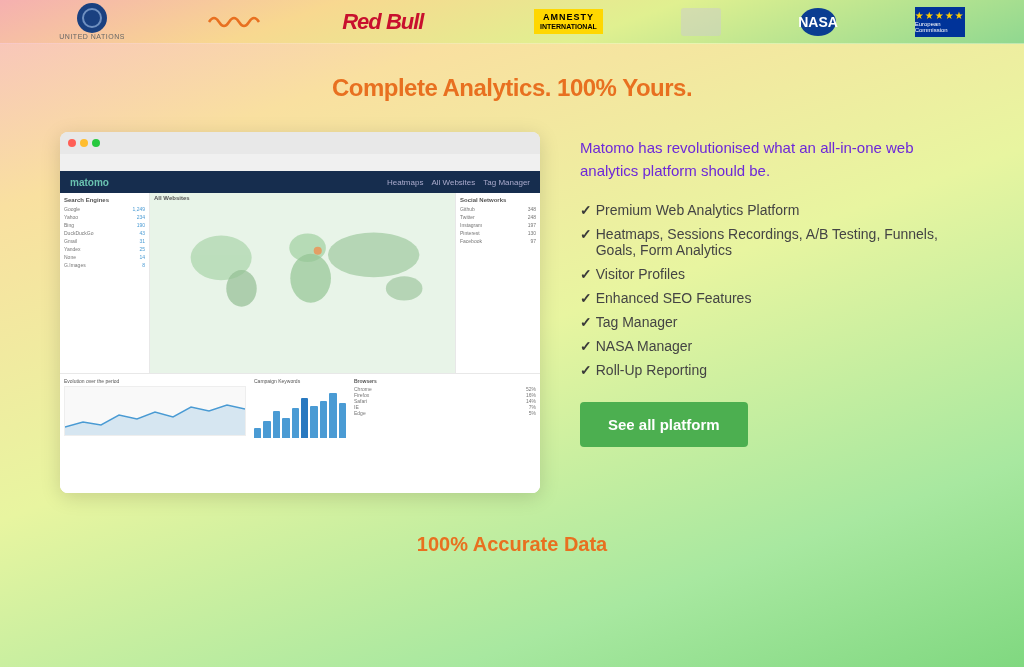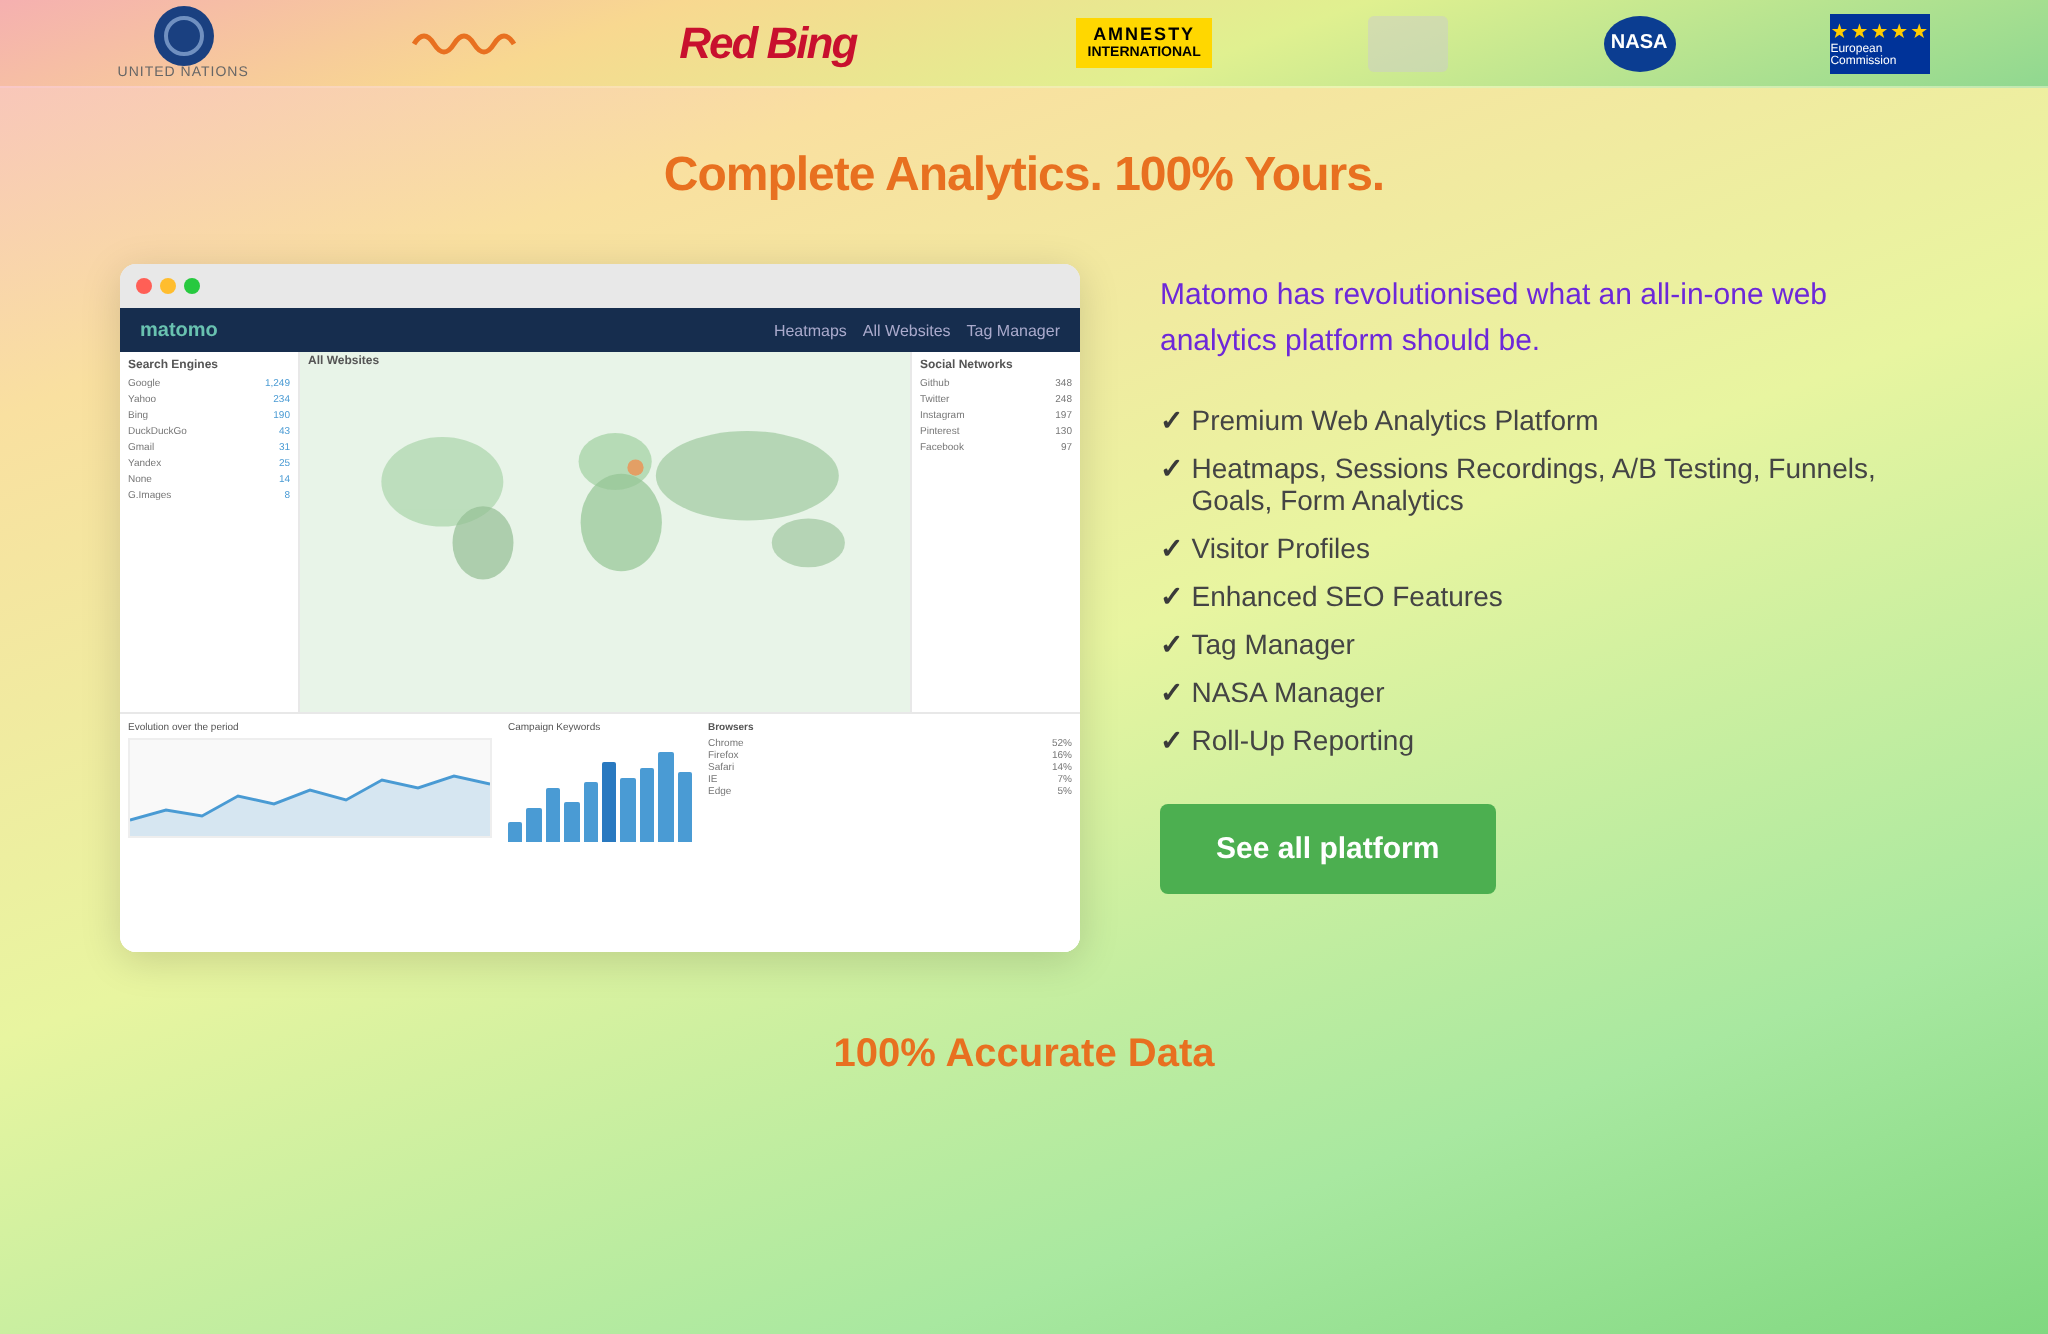"Red Bing" span.redbull-logo { text: Bing -> Bull }
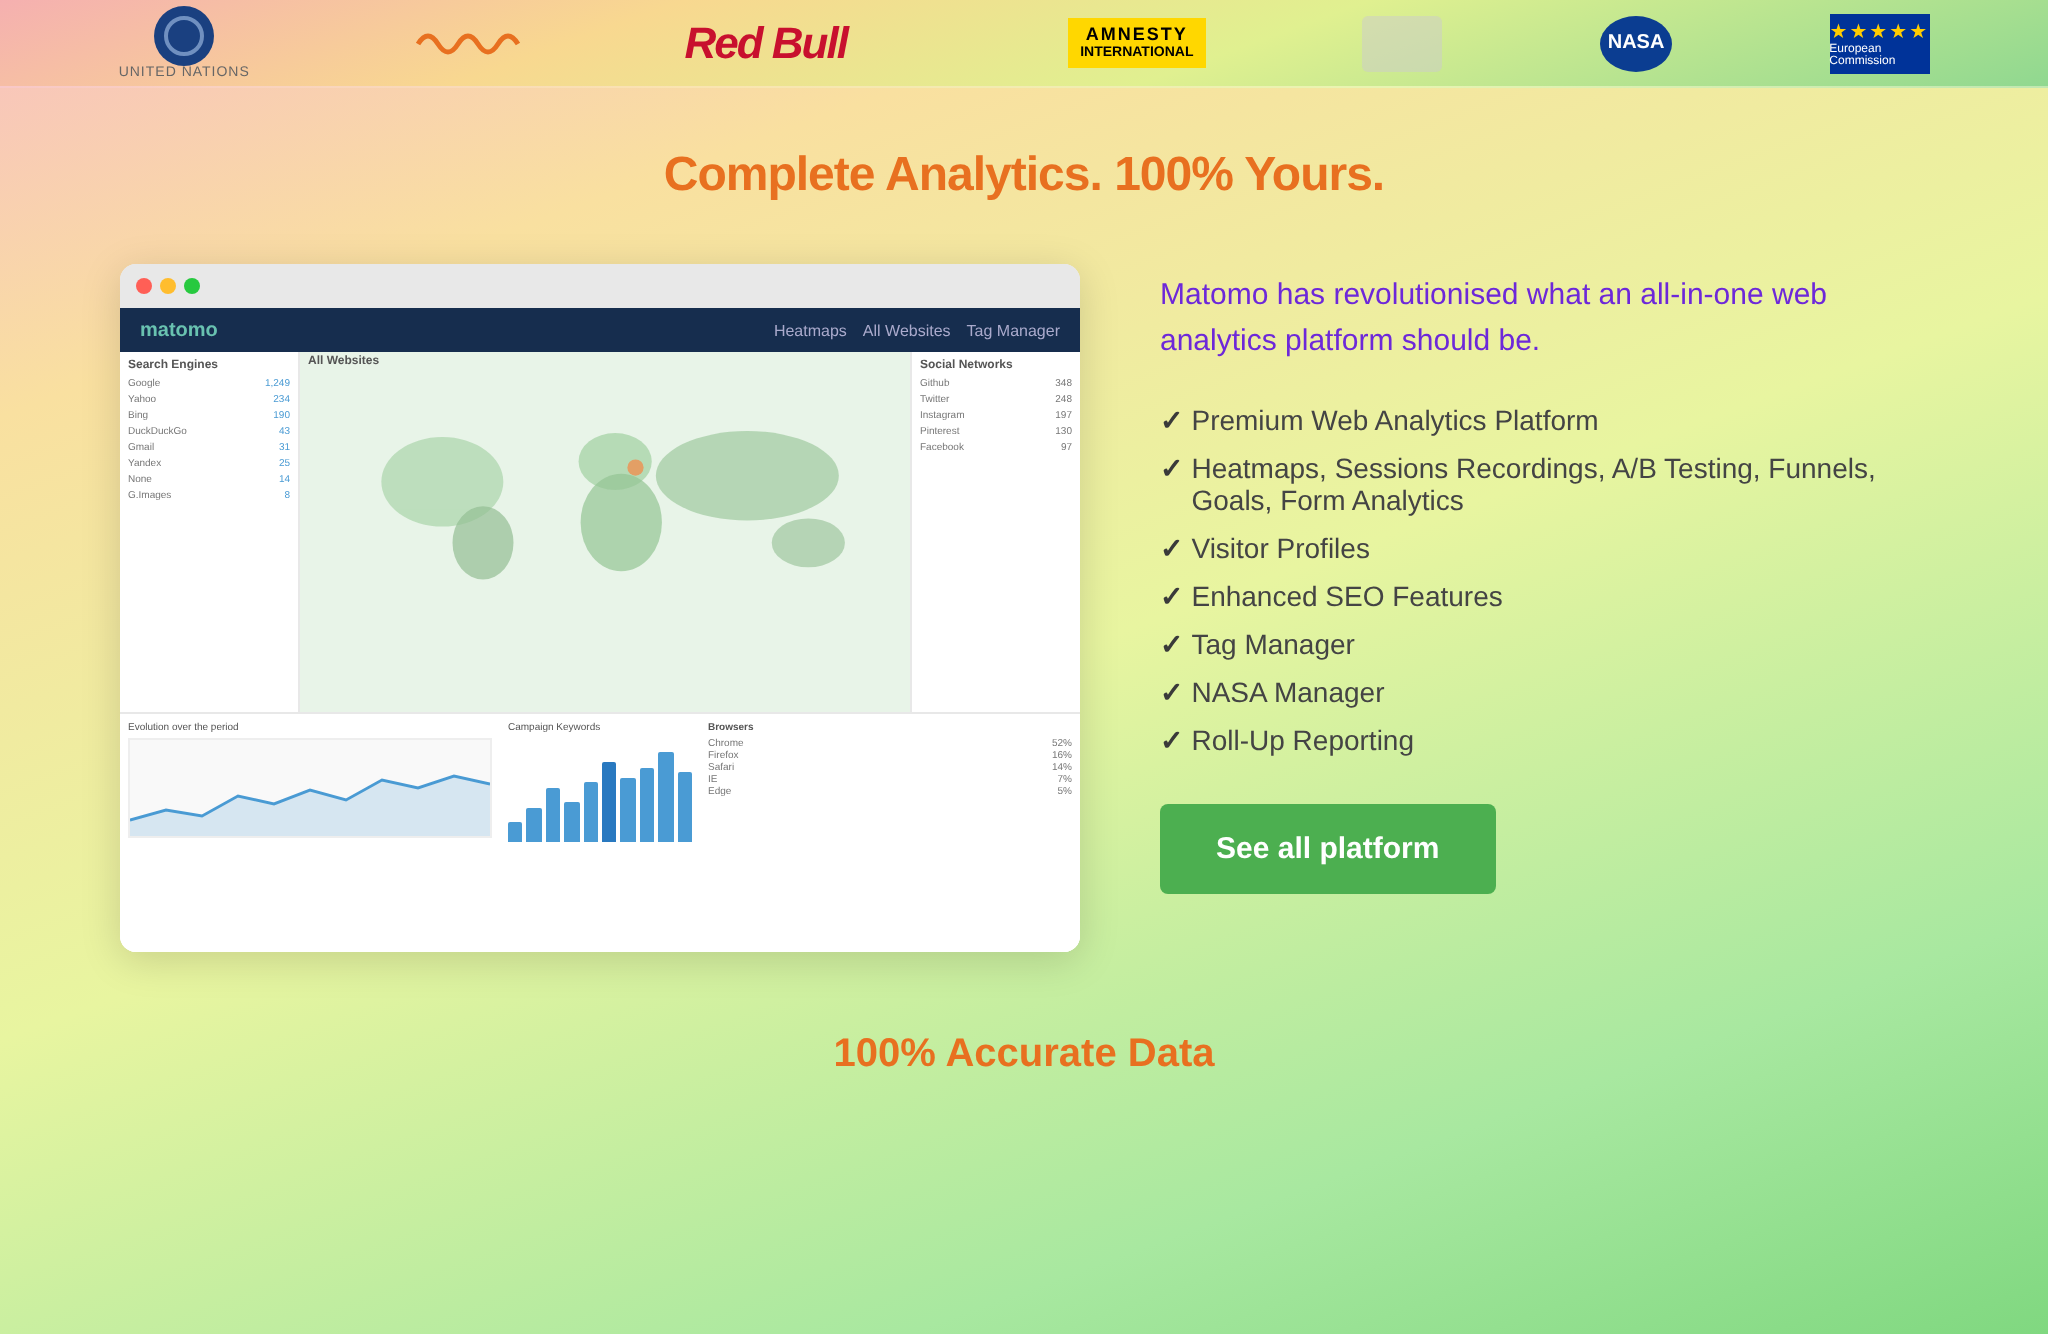"NASA" .nasa-logo { font-size: 10px -> 14px }
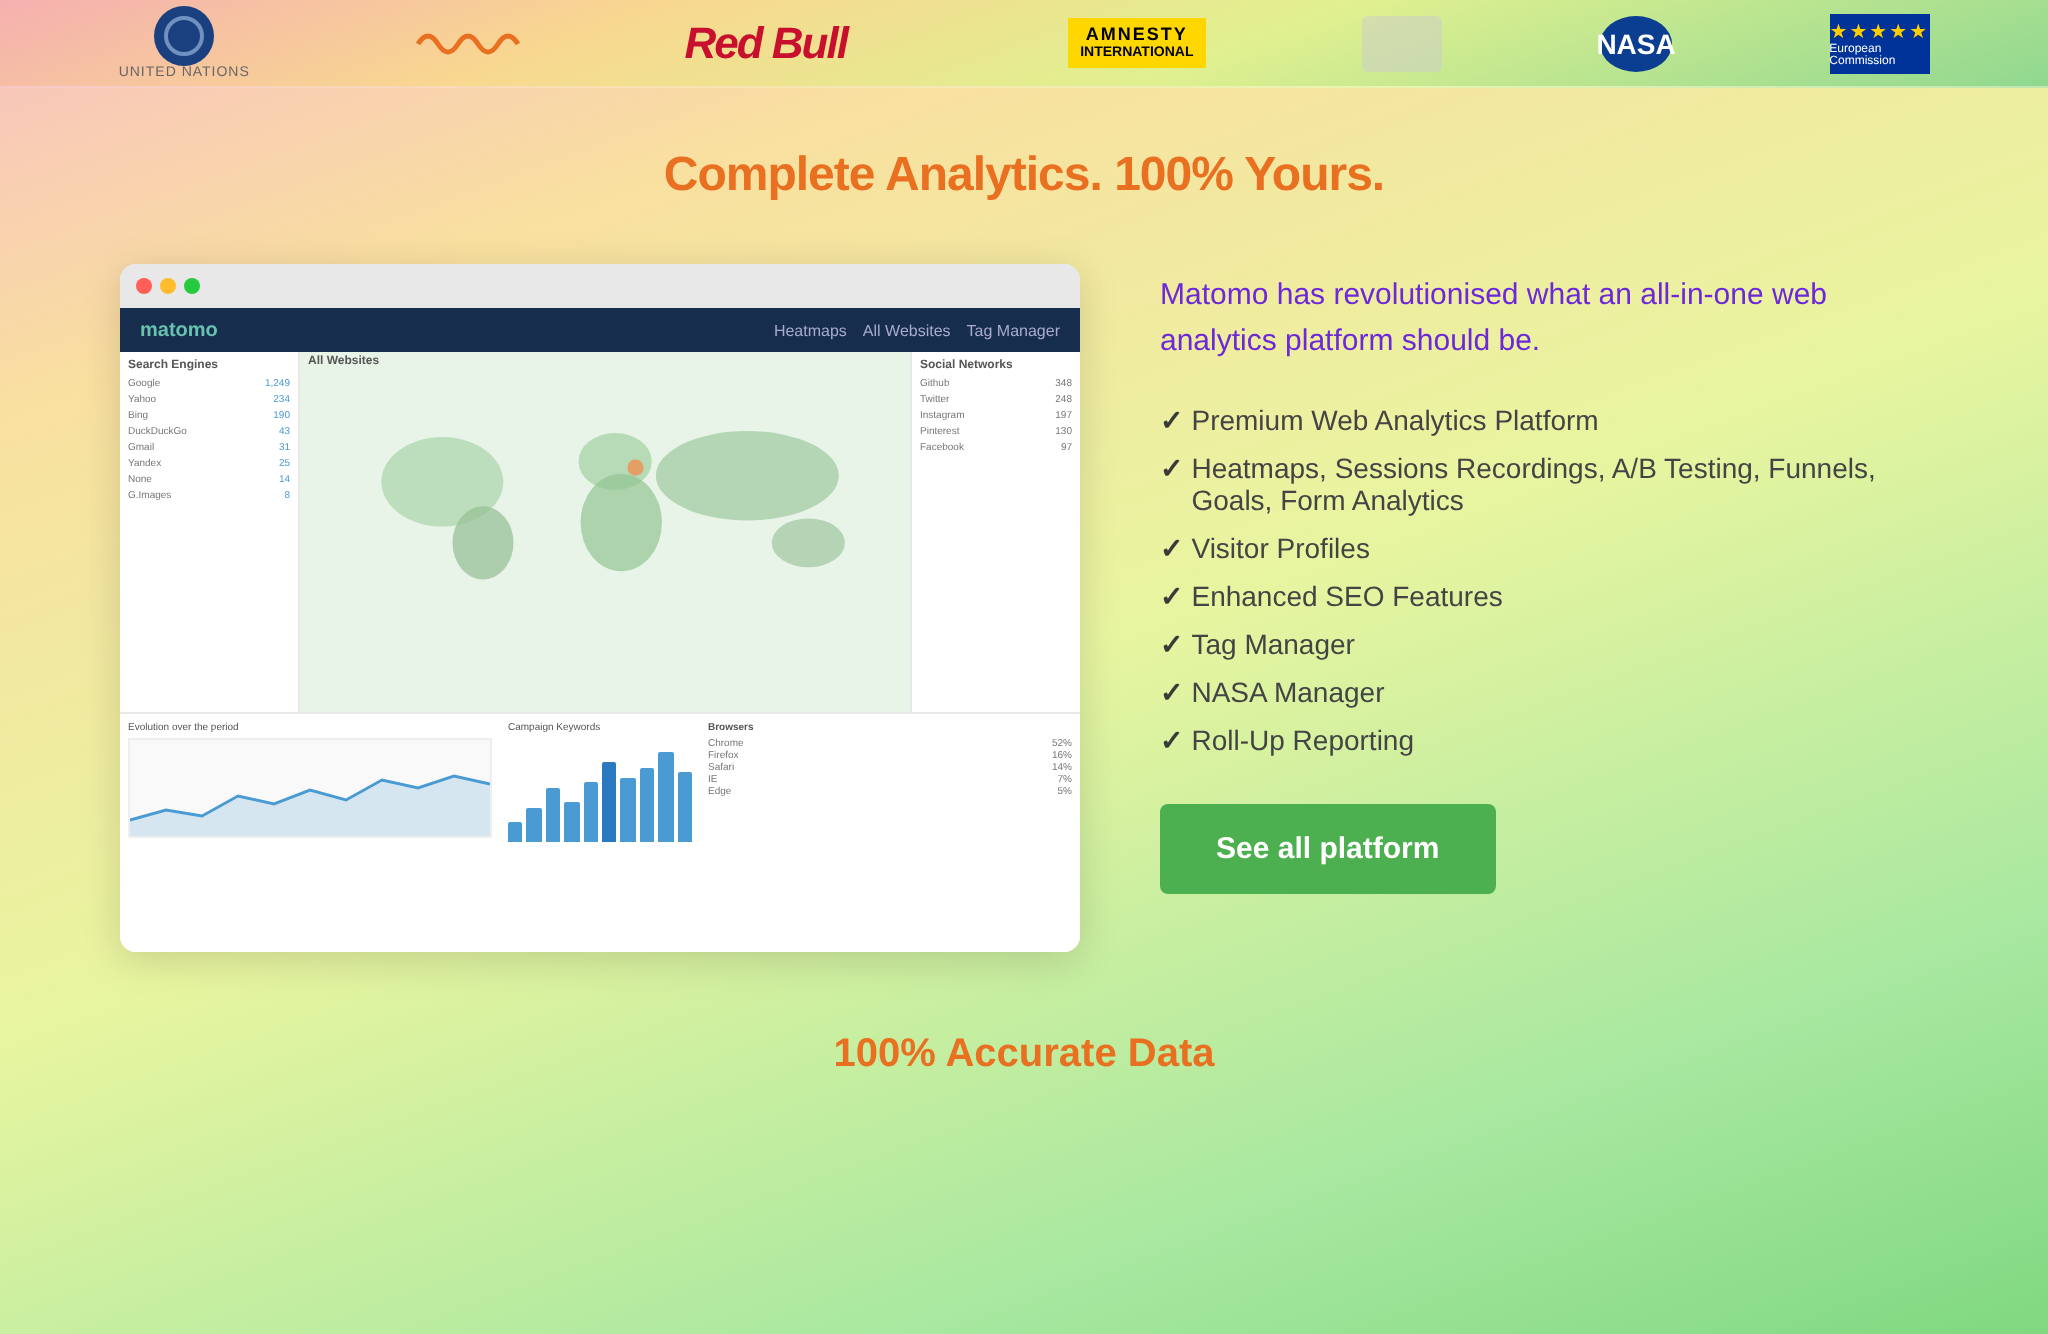"matomo" .matomo-nav { margin-top: none -> 17px }
